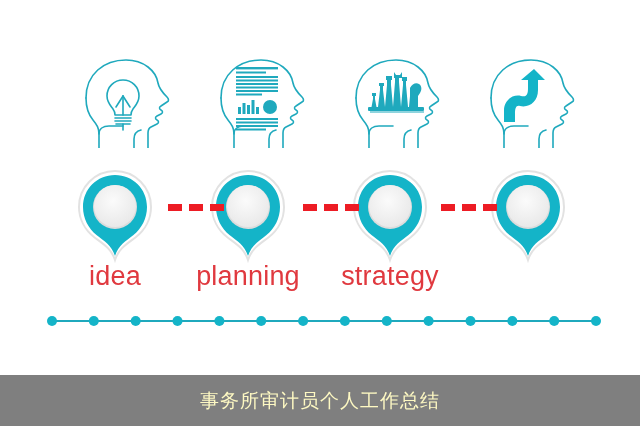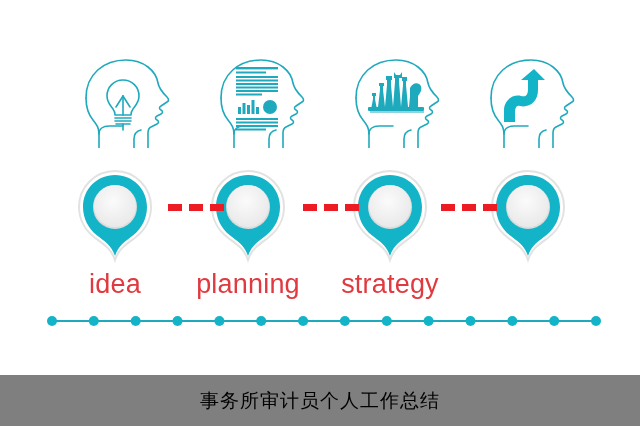"idea" .label-row { top: 267px -> 259px }
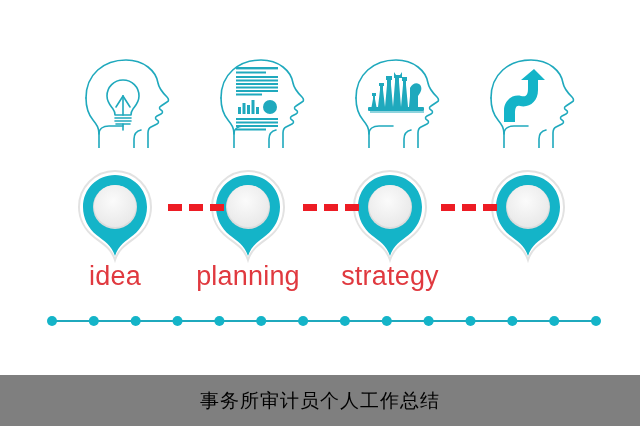"事务所审计员个人工作总结" .caption-text { color: #000000 -> #fef9c3 }
